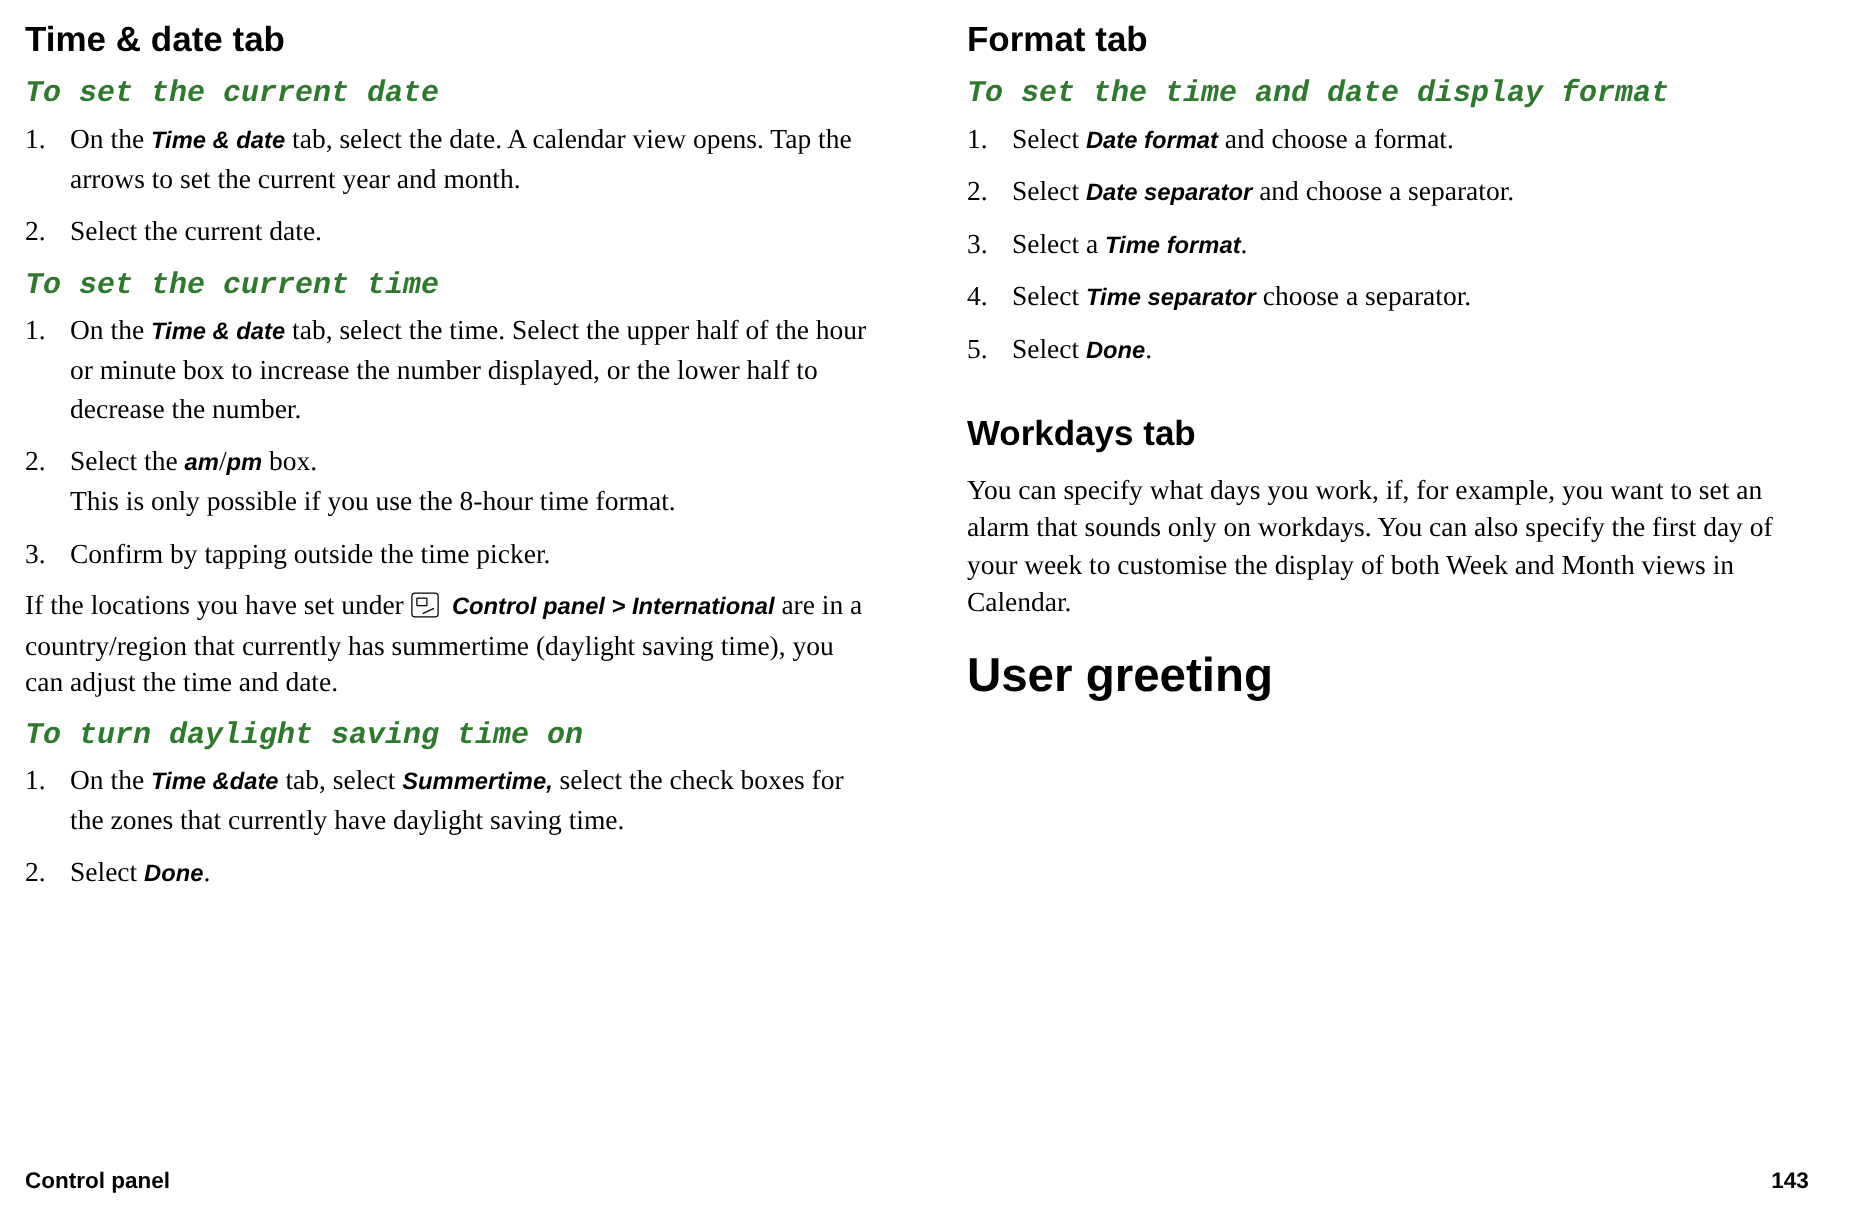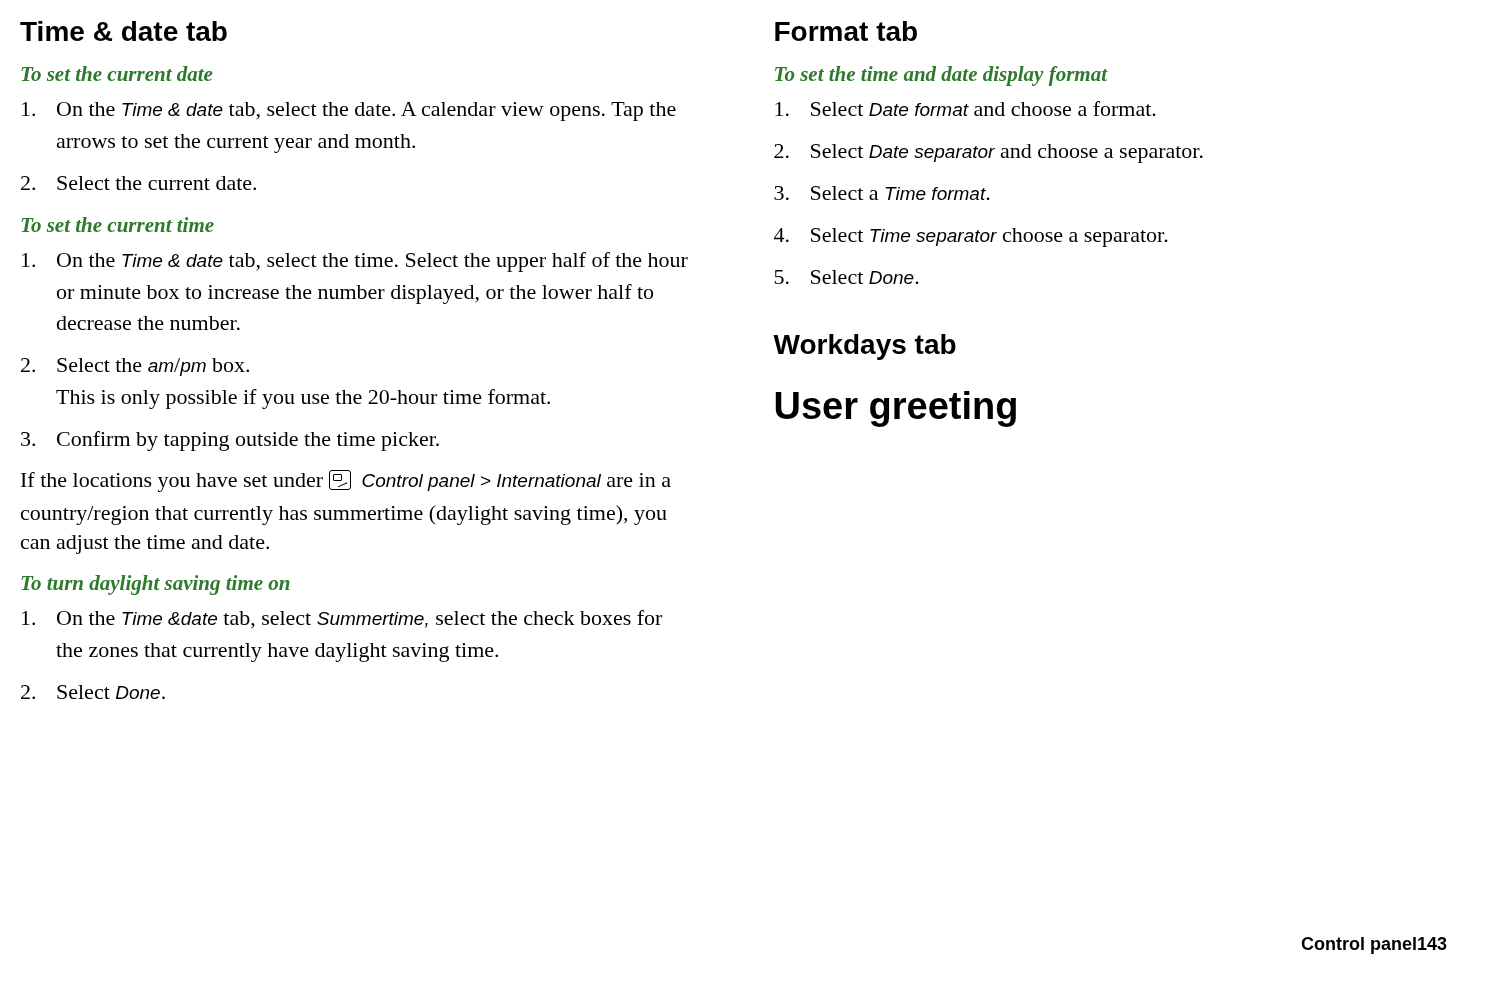"To set the current date" .h-task { font-family: Liberation Serif, serif -> Liberation Mono, monospace; font-size: 21px -> 24px }
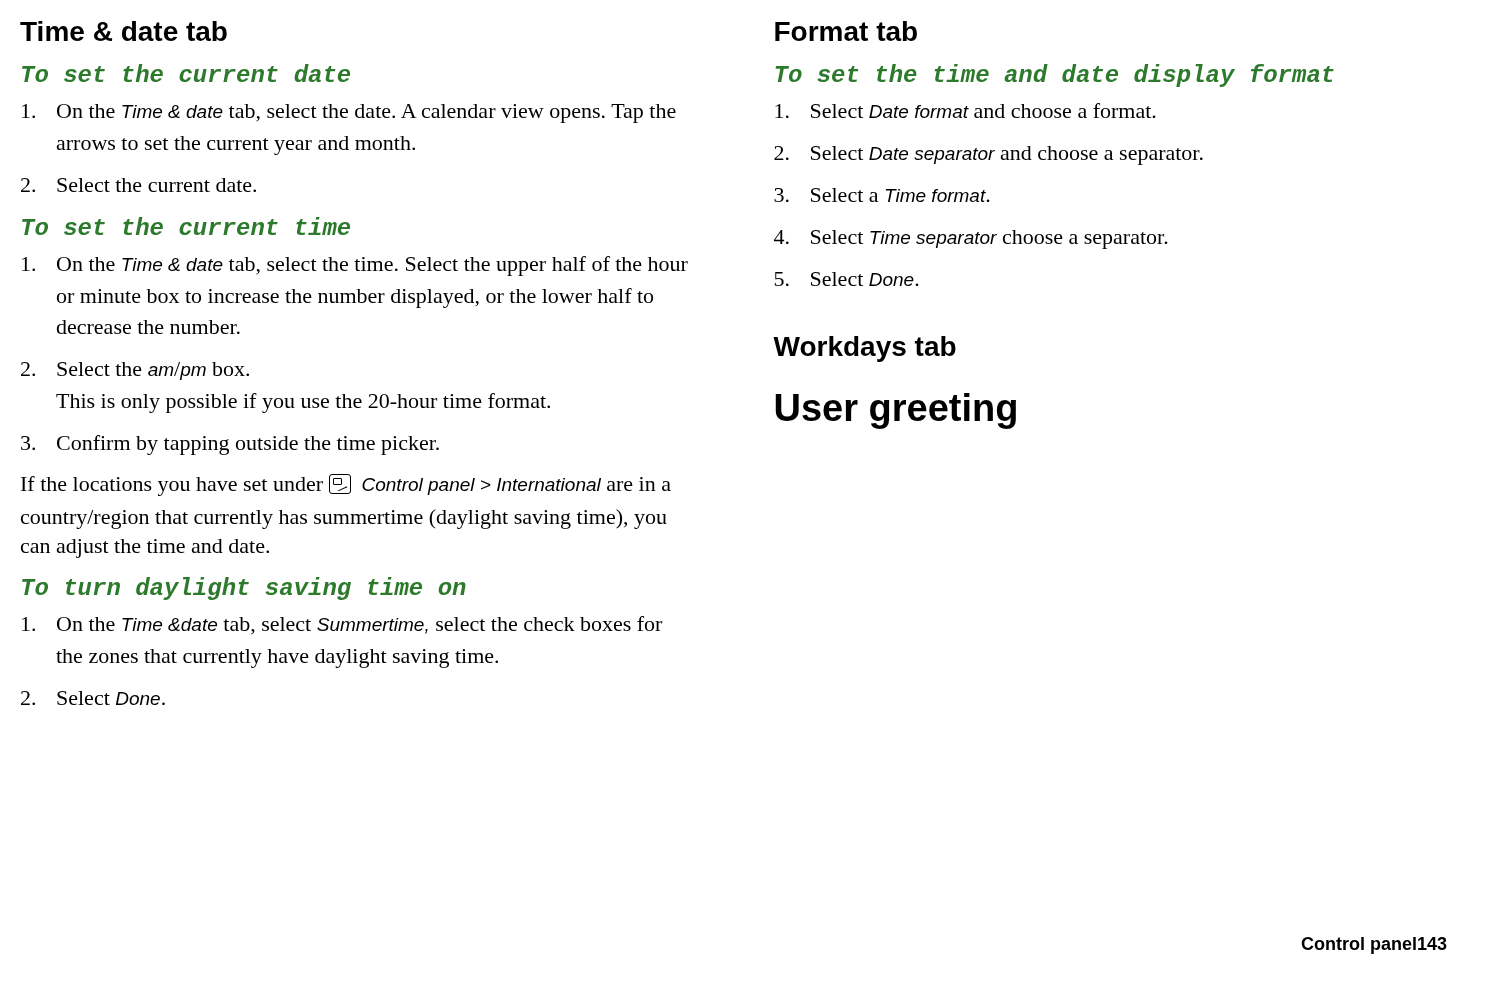"Time & date" .ui-bold { font-weight: normal -> bold }
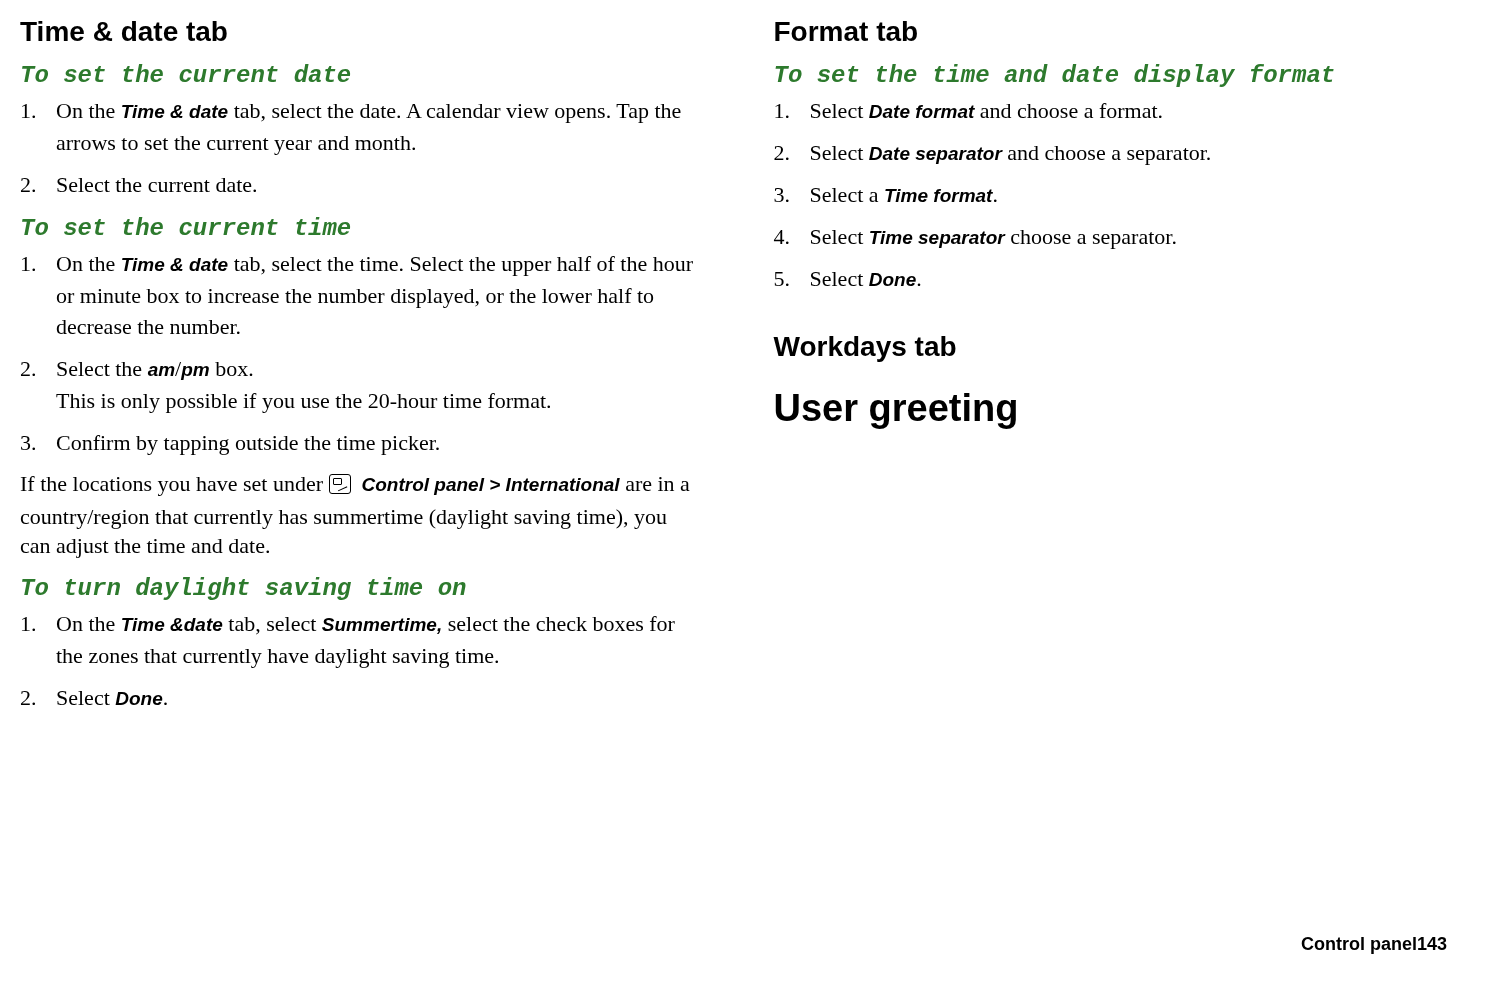"This is only possible if" span { text: 20-hour -> 8-hour }
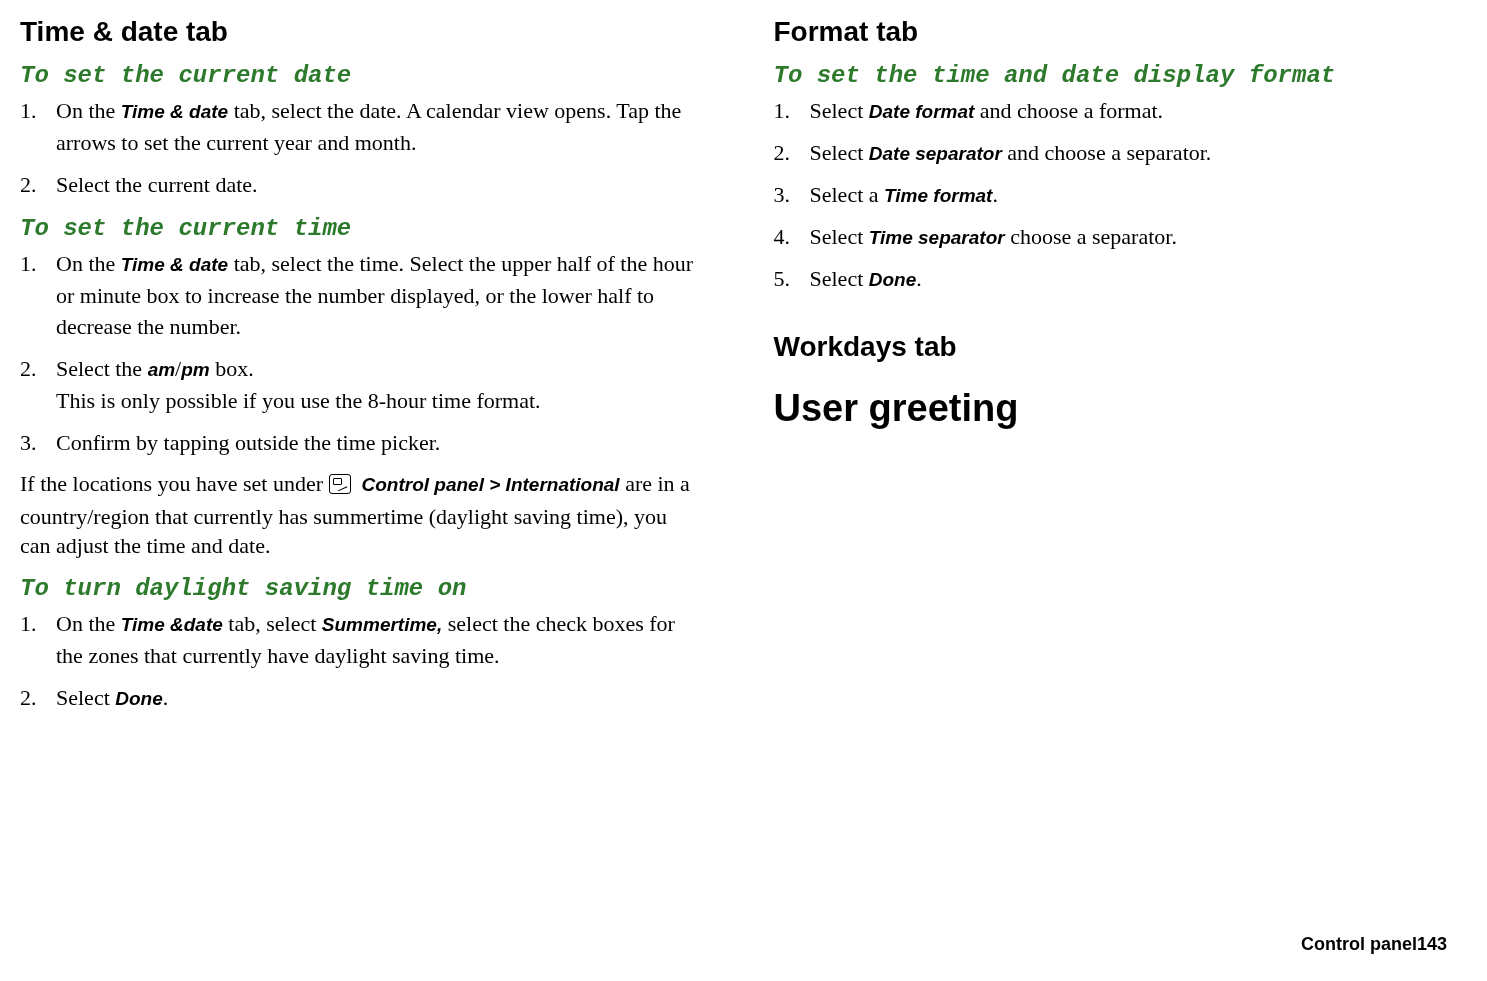"You can specify what days" p.body { html: none -> <p>You can specify what days you work, if, for example, you want to set an alarm that sounds only on workdays. You can also specify the first day of your week to customise the display of both Week and Month views in Calendar.</p> }
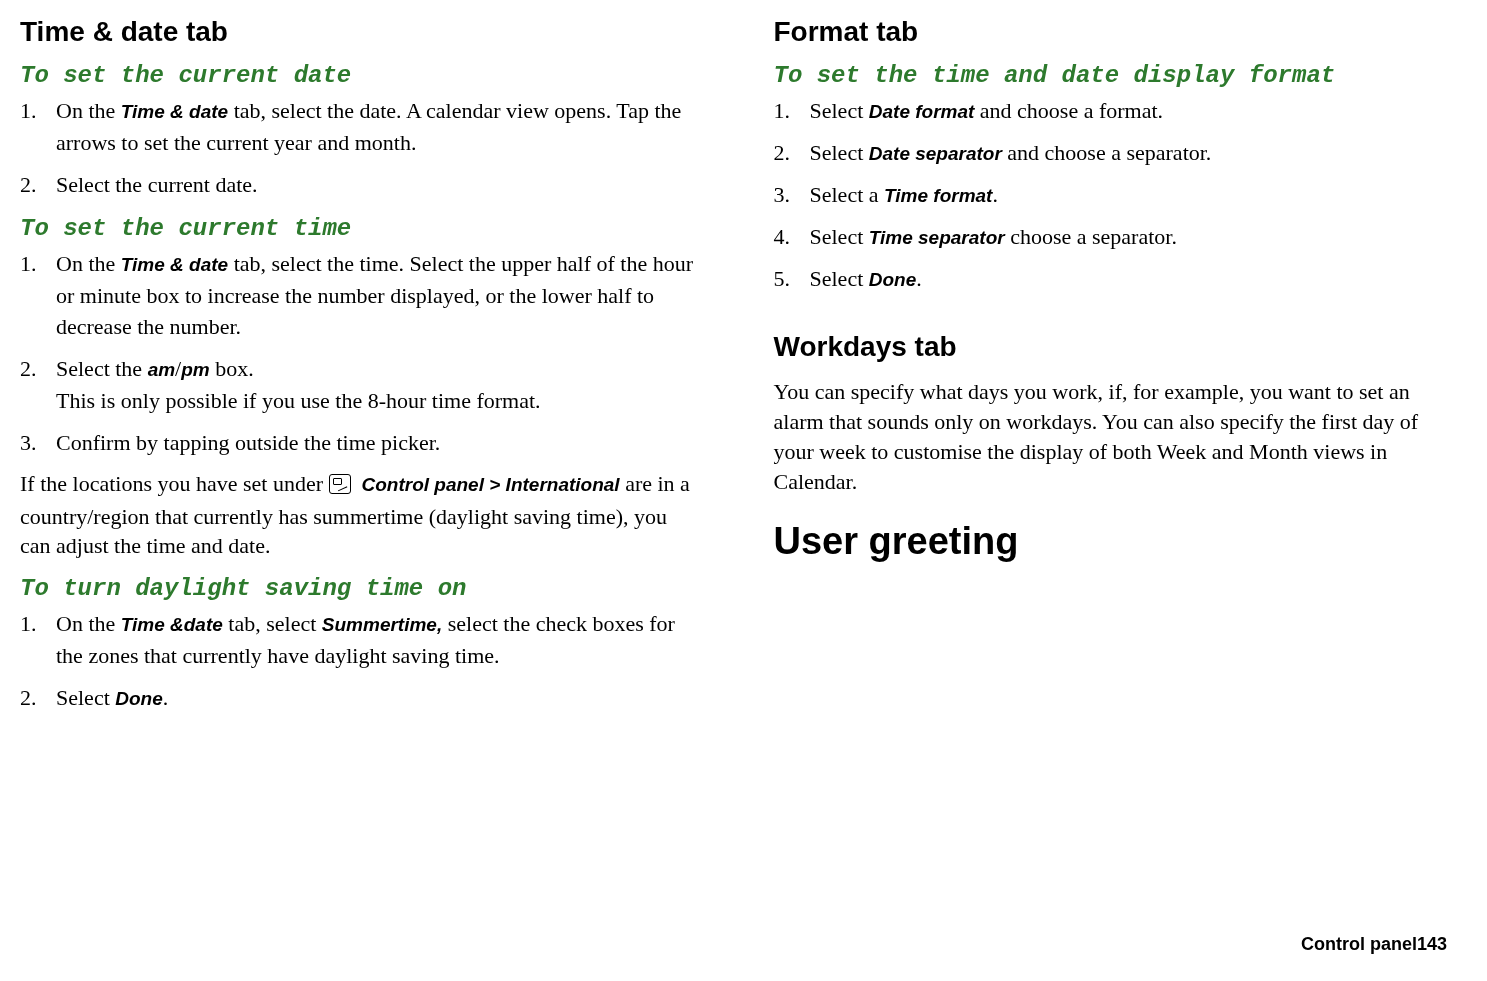"Control panel" .footer { justify-content: flex-end -> space-between }
